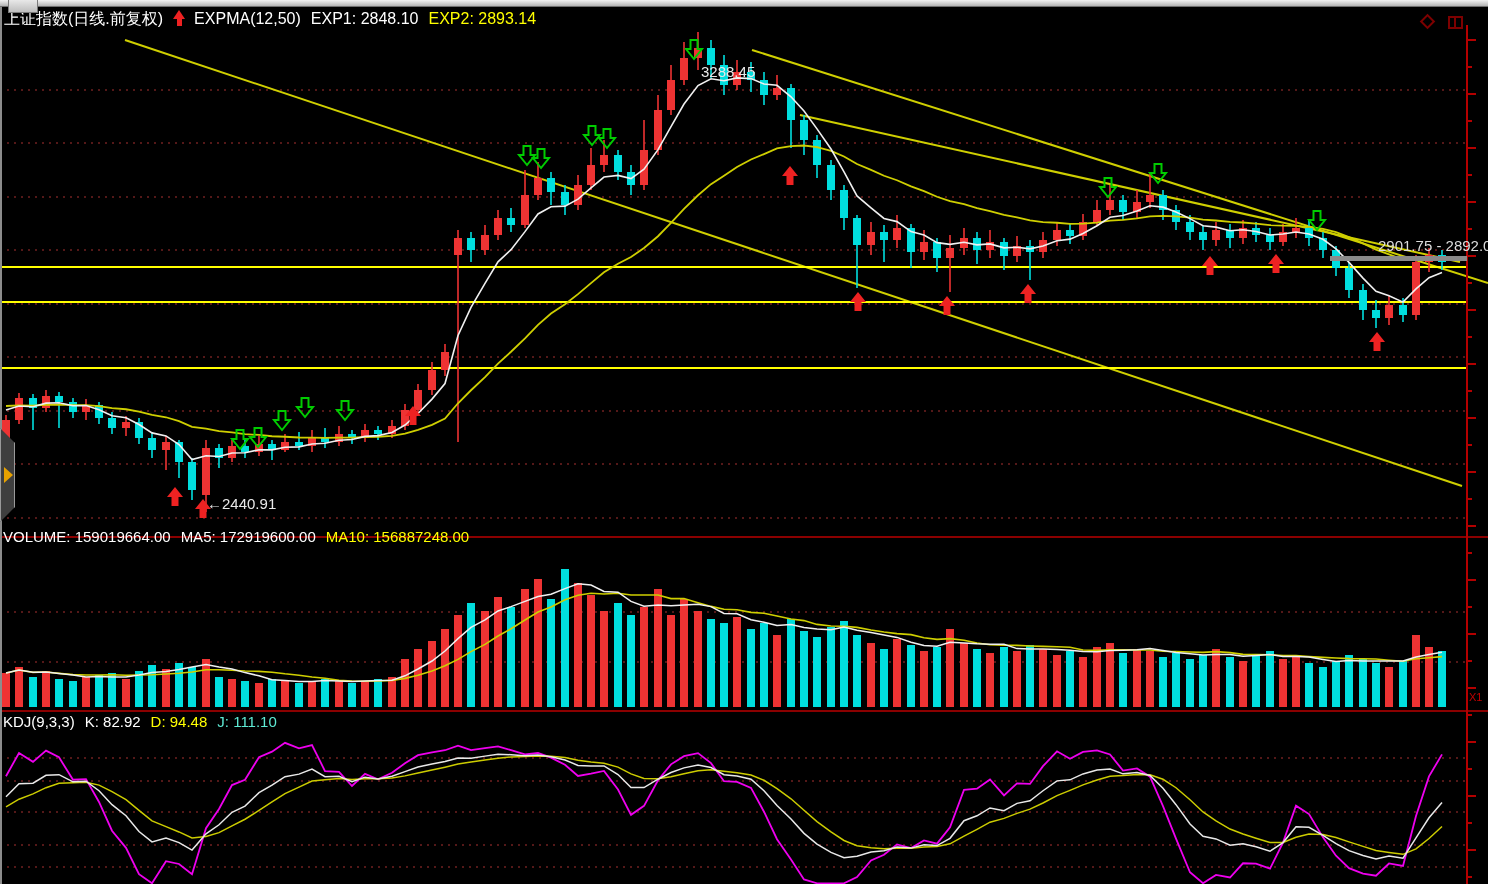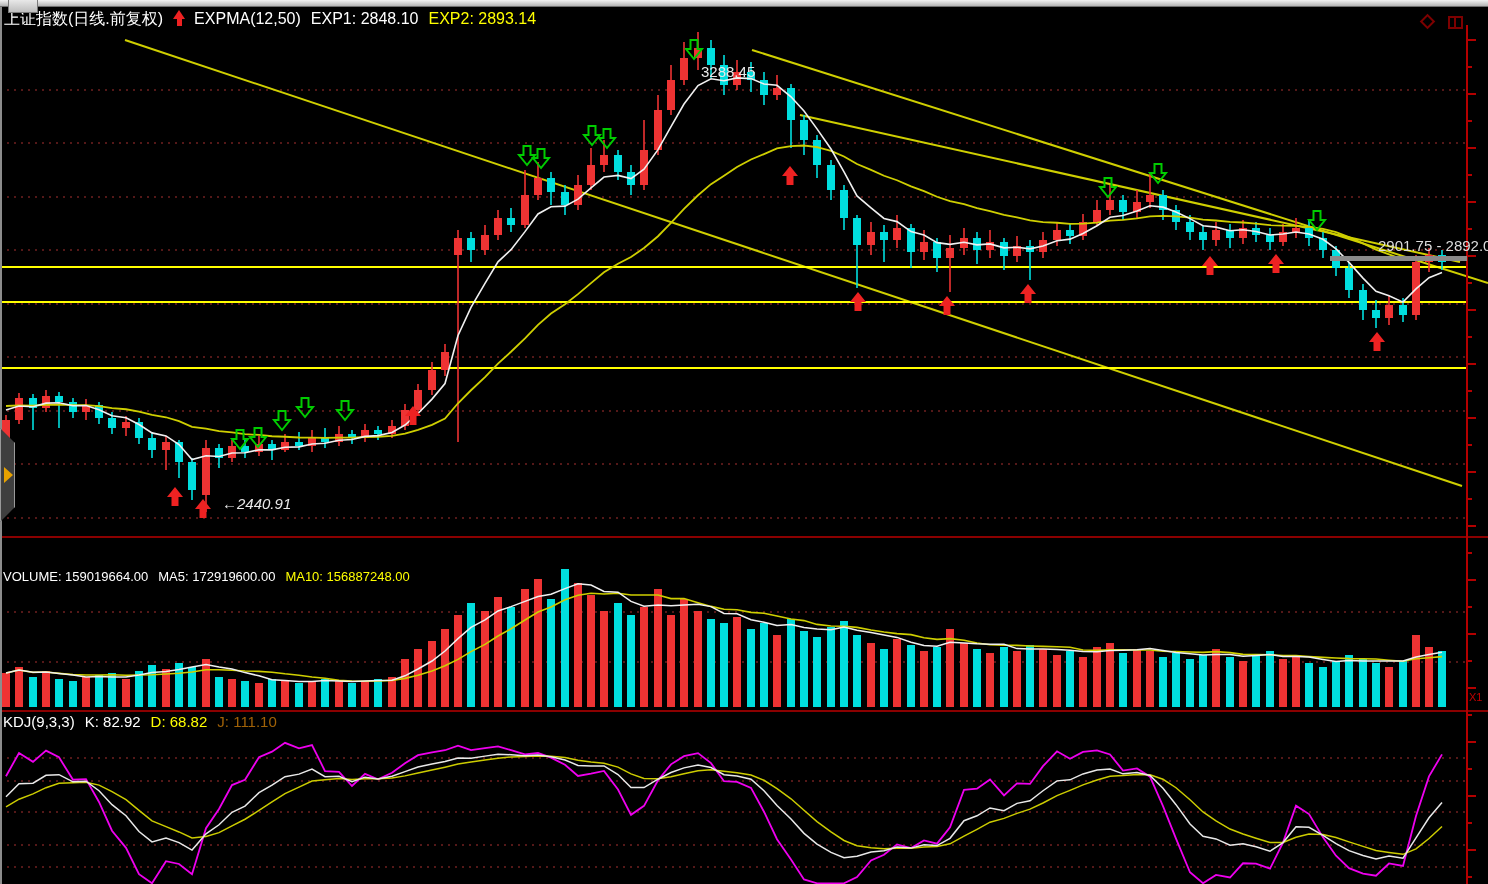"←2440.91" #anno-low { font-style: italic -> none; left: 222px -> 207px }
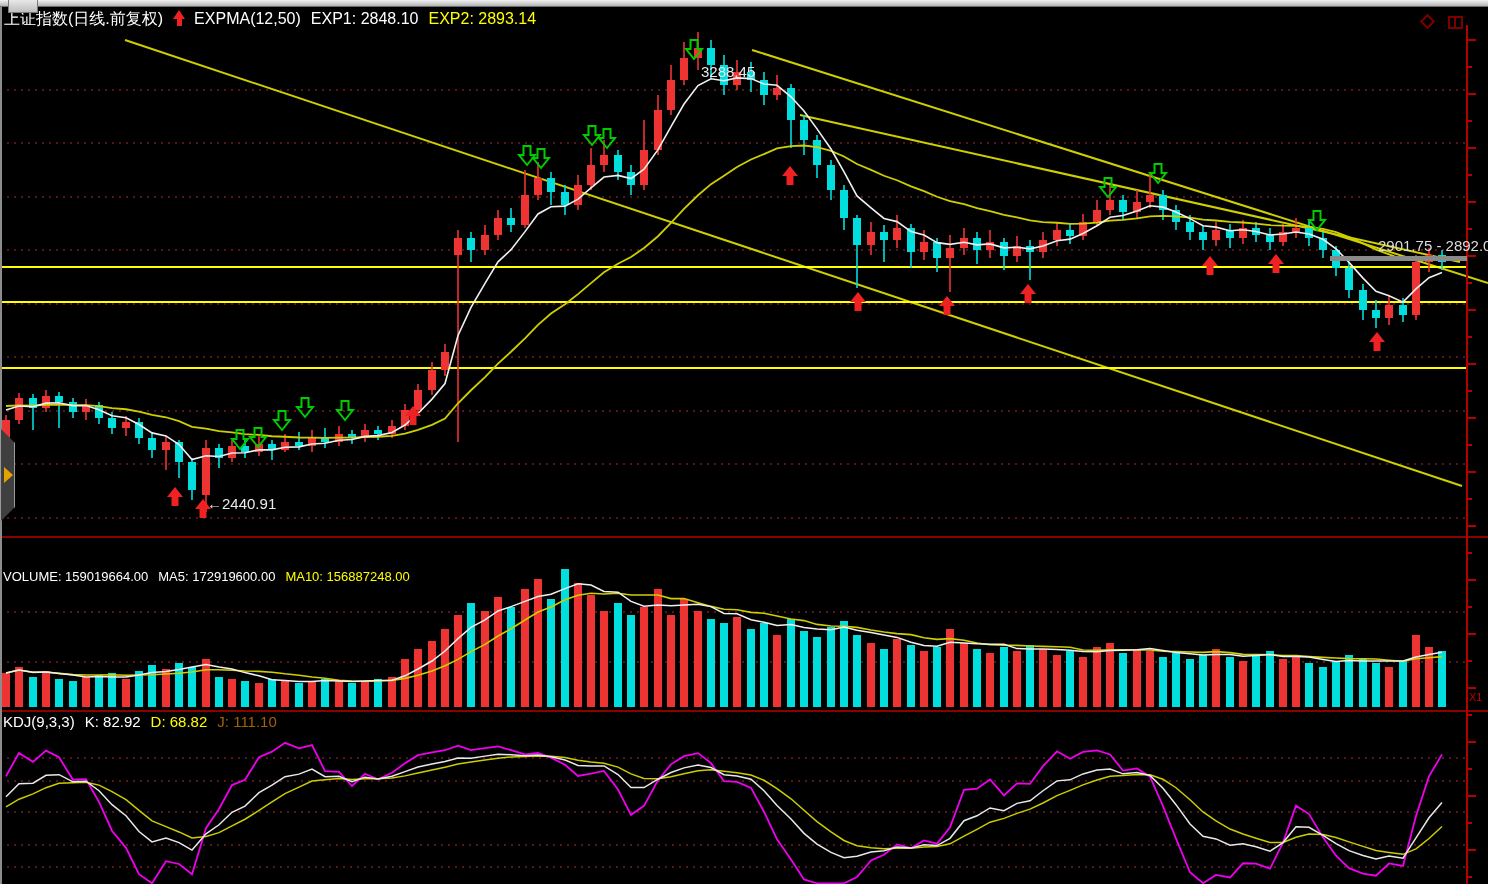"VOLUME: 159019664.00 MA5: 172919600.00" #vol-header { font-size: 13px -> 15px; top: 569px -> 528px }
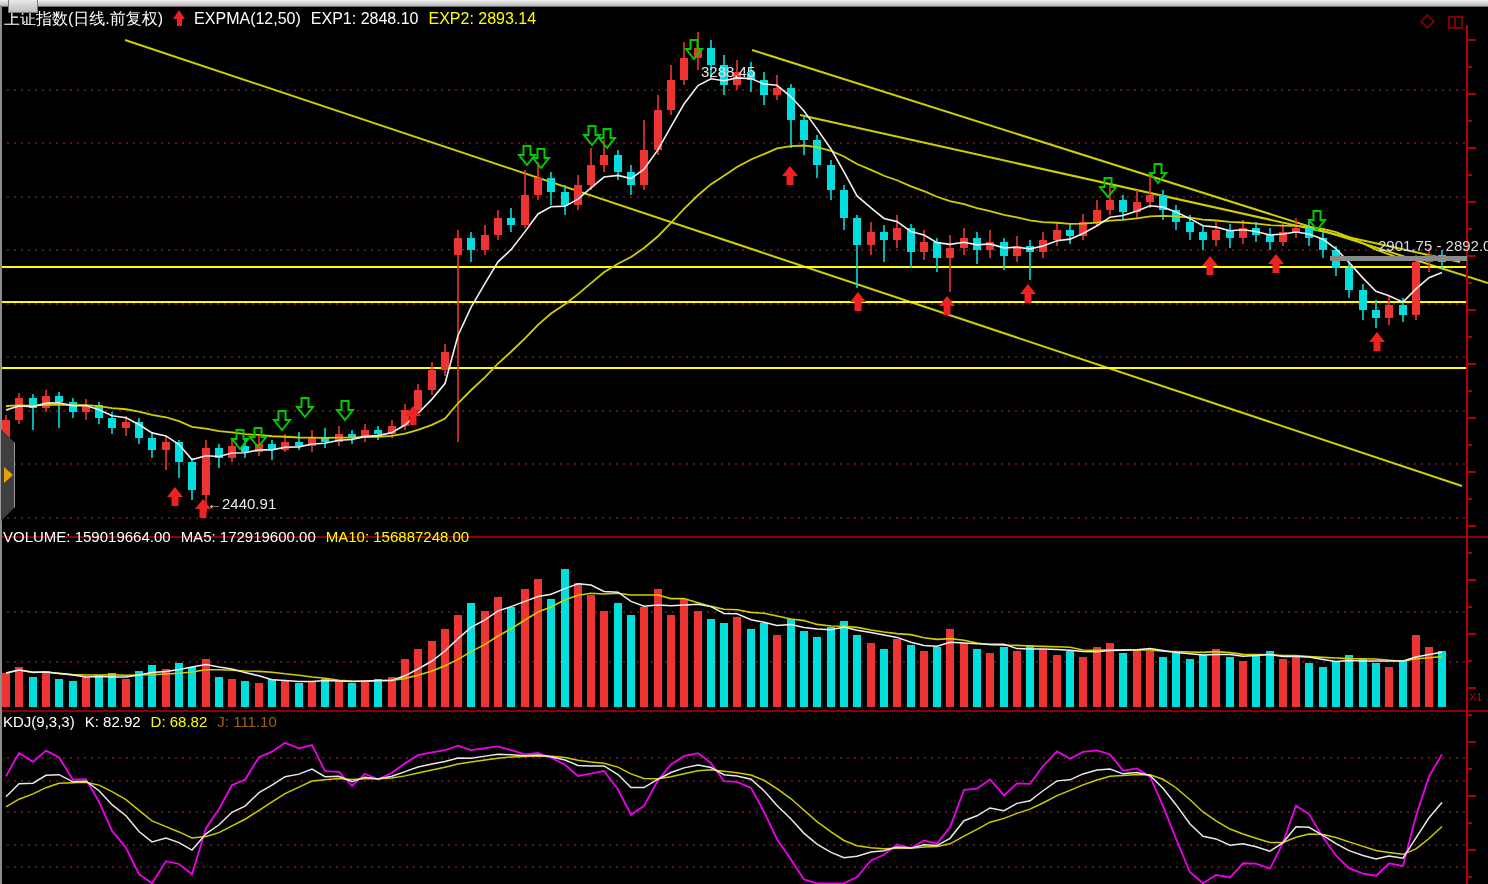"D: 68.82" span.y { text: 68.82 -> 94.48 }
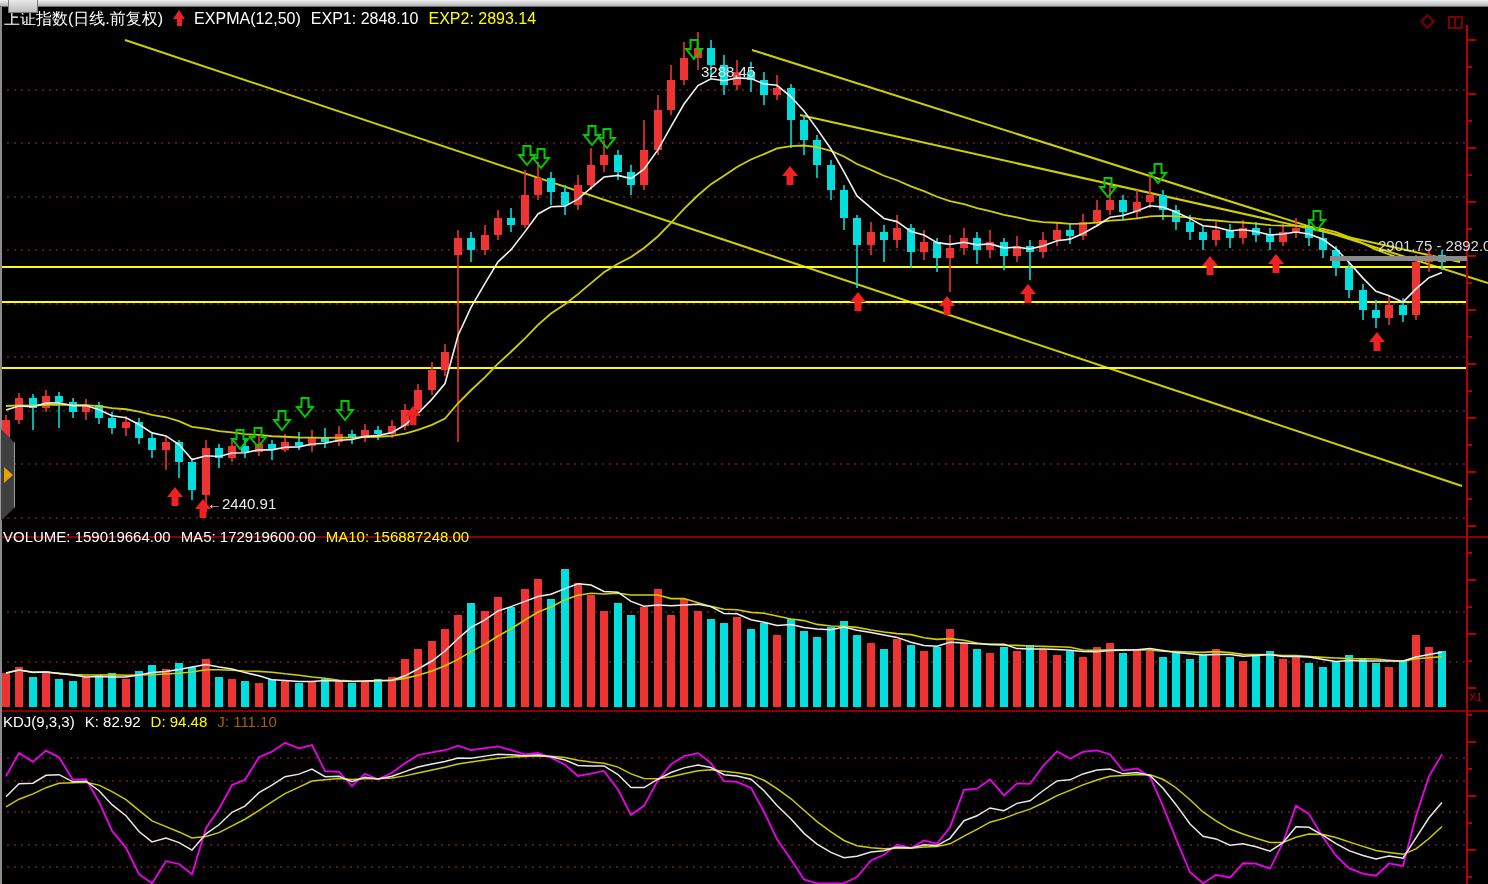"J: 111.10" .m { color: #a16207 -> #5eead4 }
